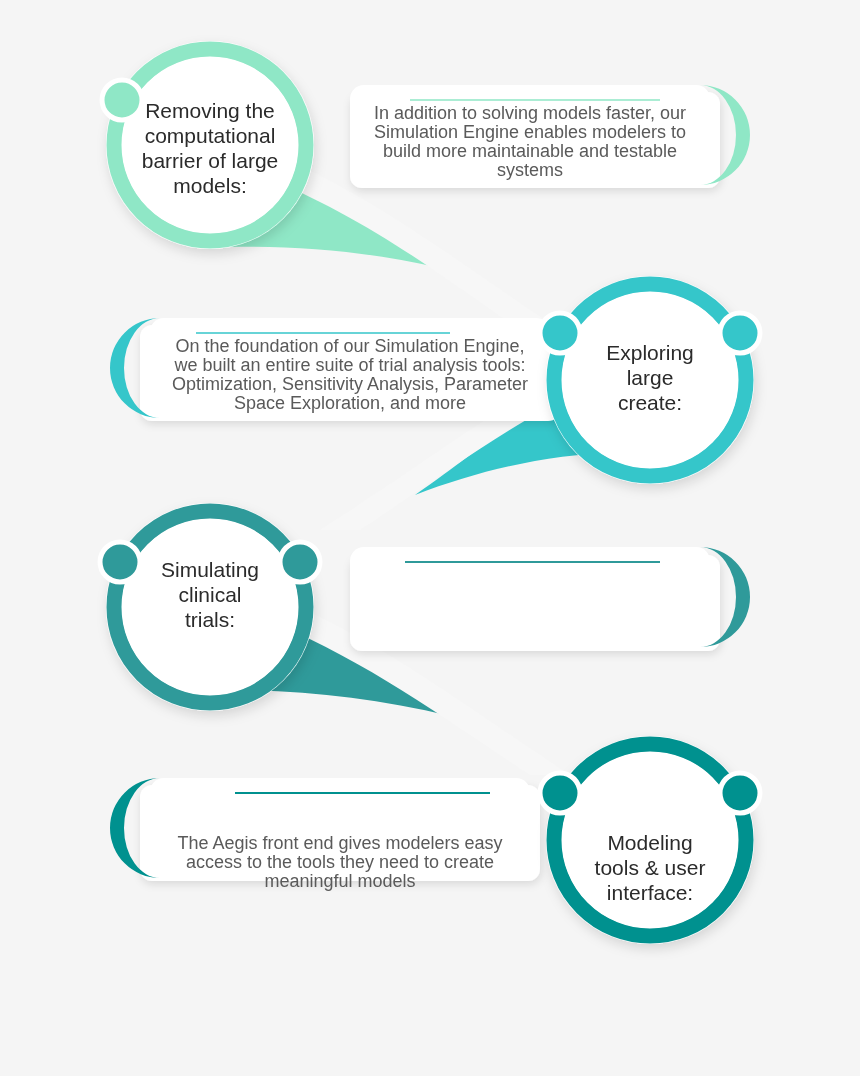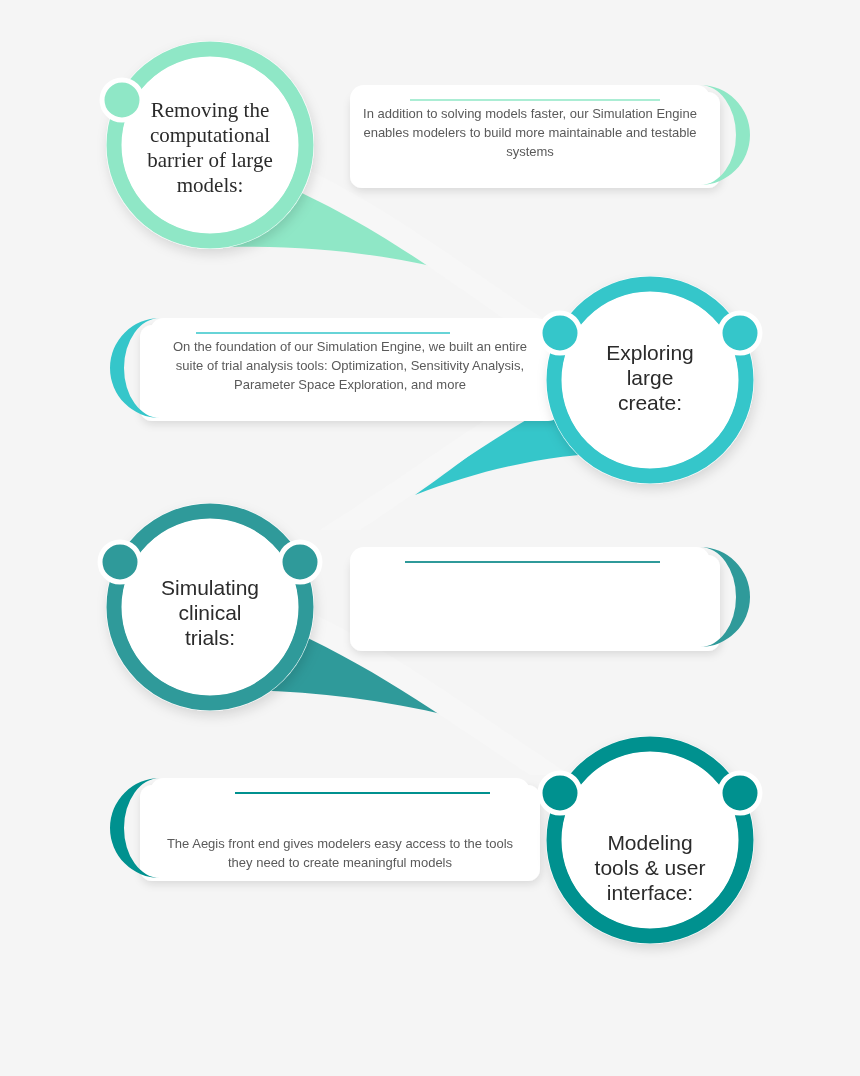"Removing the" div.circle-title { font-family: Liberation Serif, serif -> none }
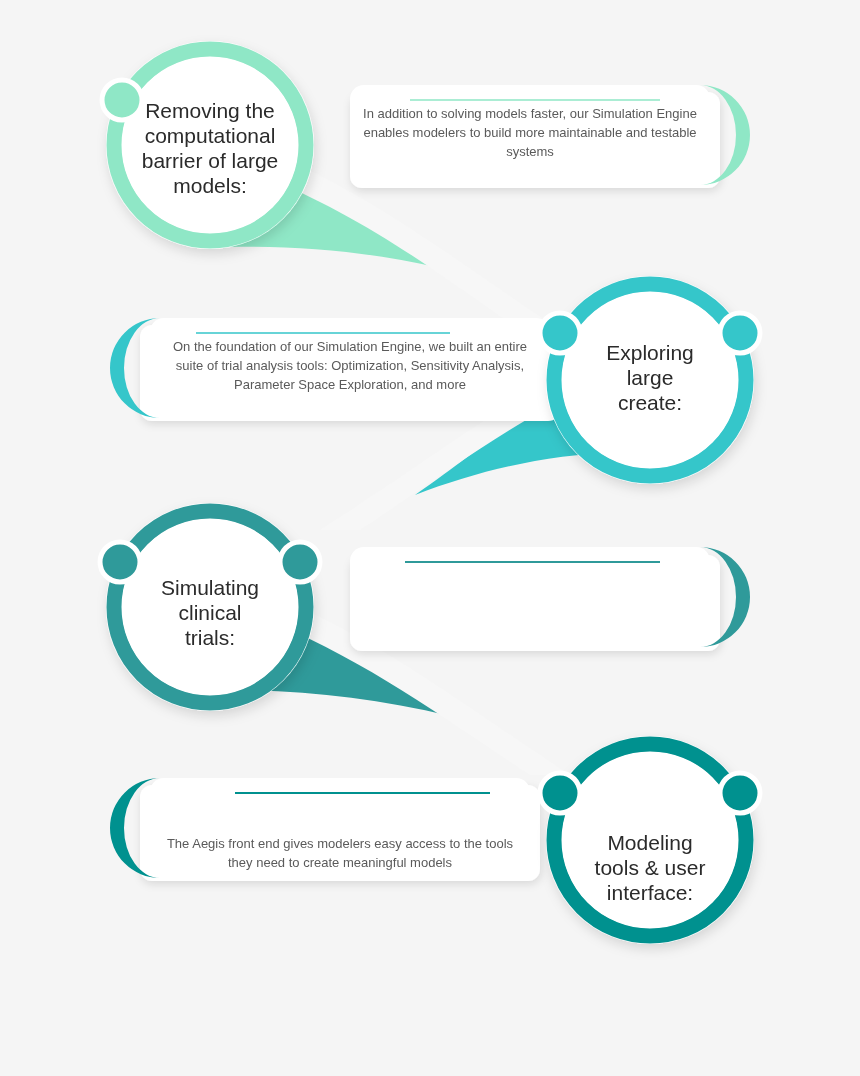"In addition to solving models" .panel-body { font-size: 13px -> 18px }
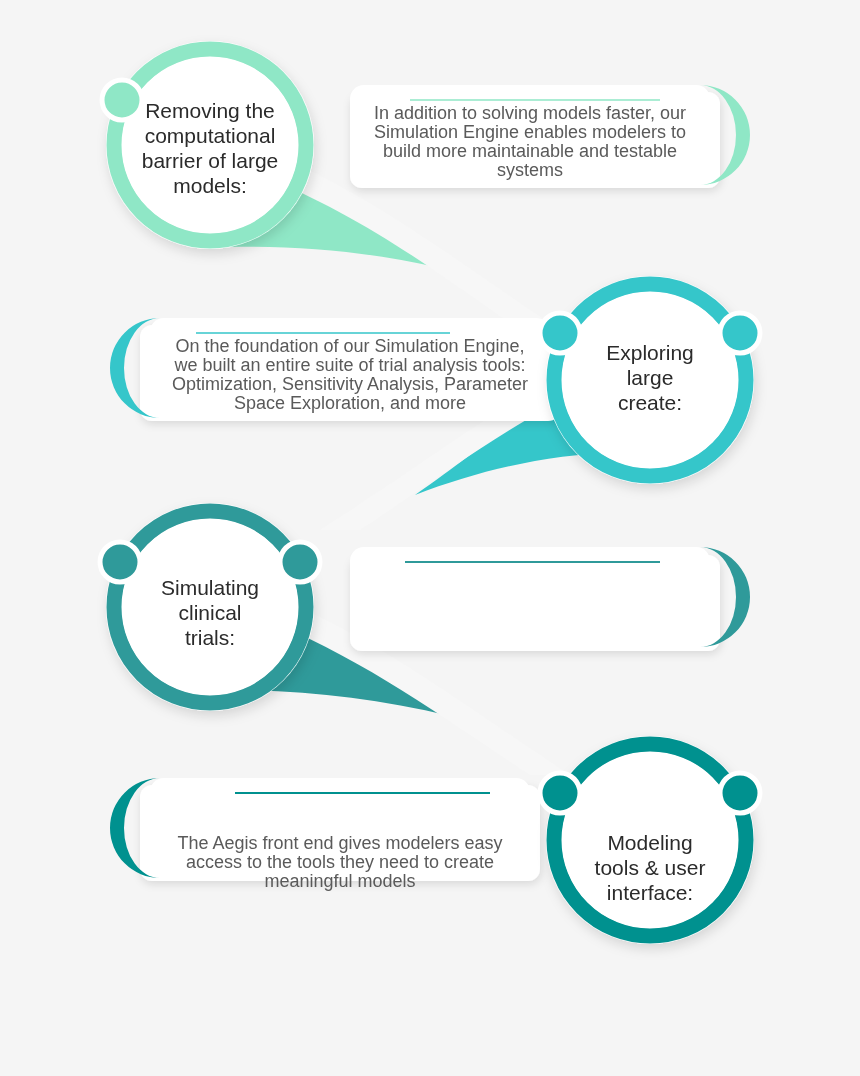"Simulating" div.circle-title { top: 575px -> 557px }
